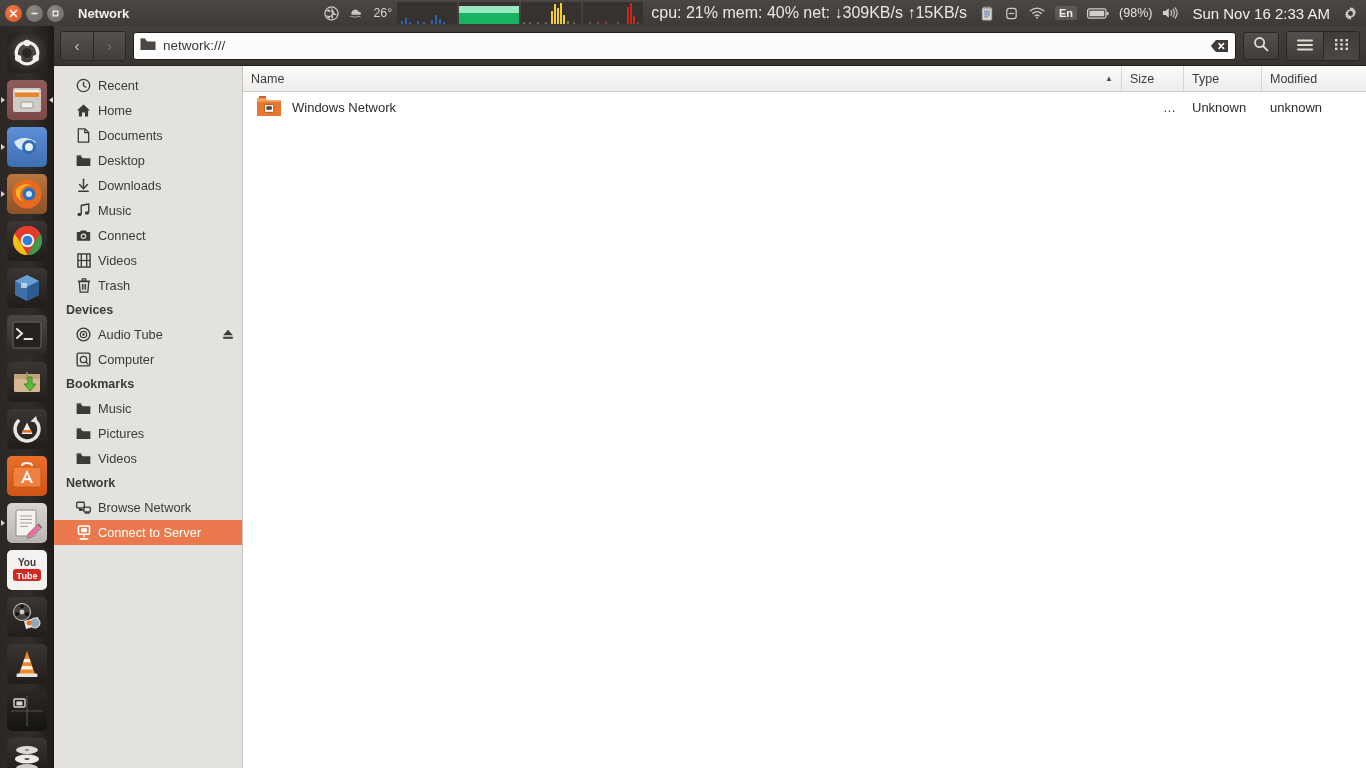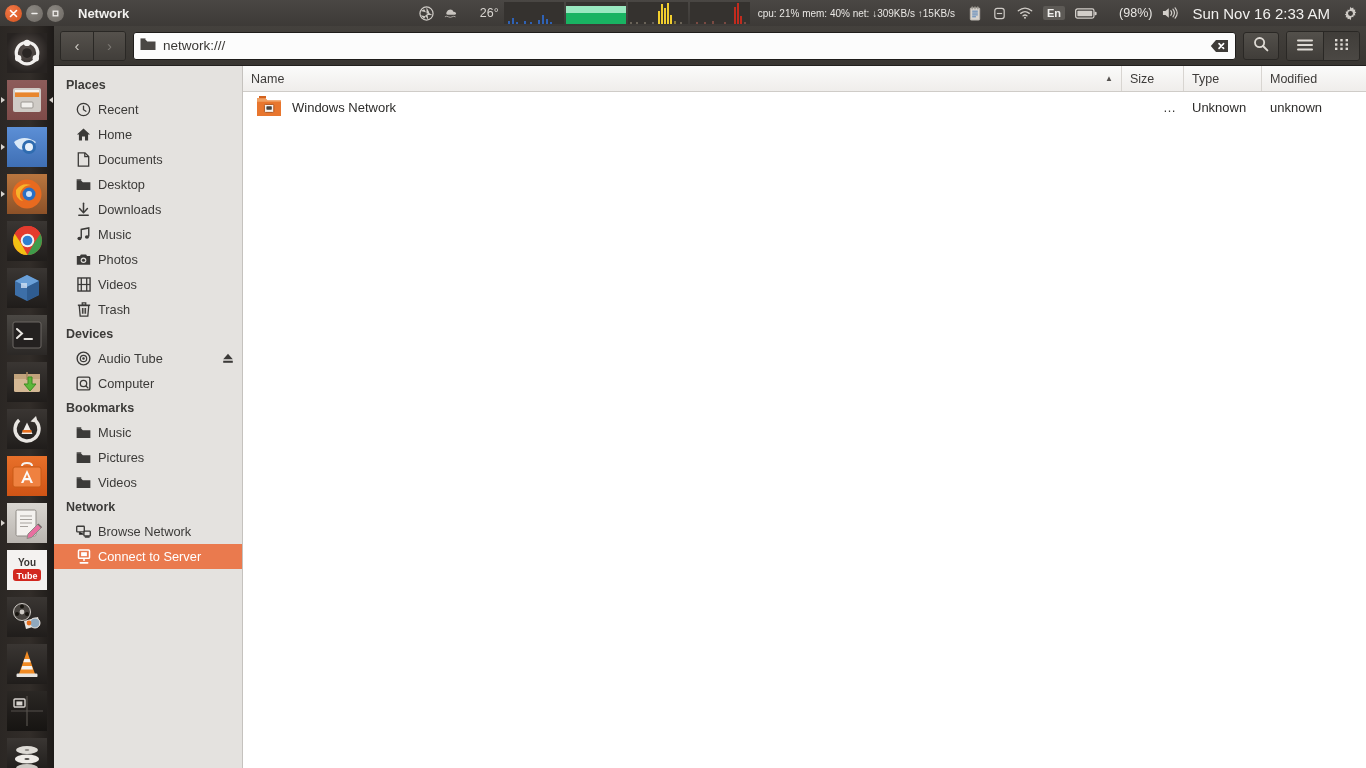"26°" .panel-ind { gap: 20px -> 8px }
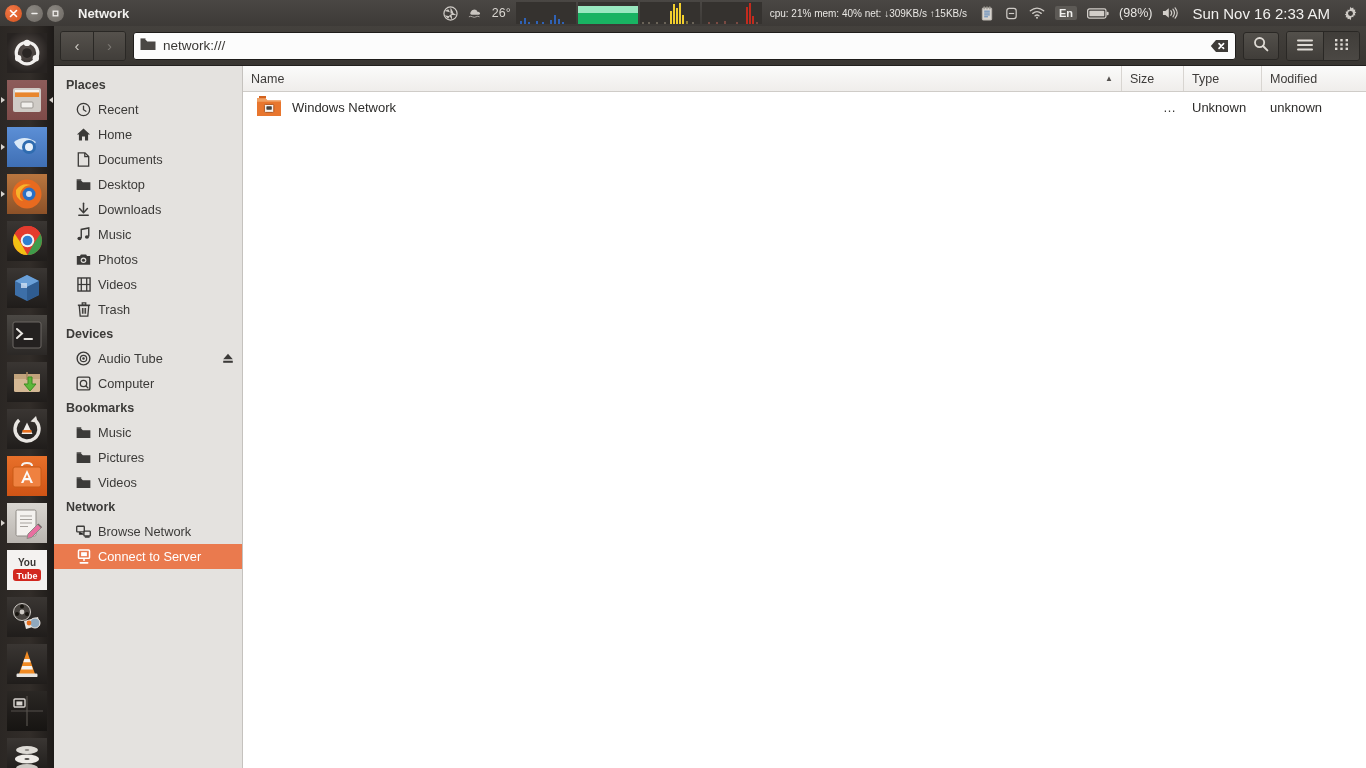"cpu: 21% mem: 40% net:" #sysinfo { font-size: 10px -> 16px }
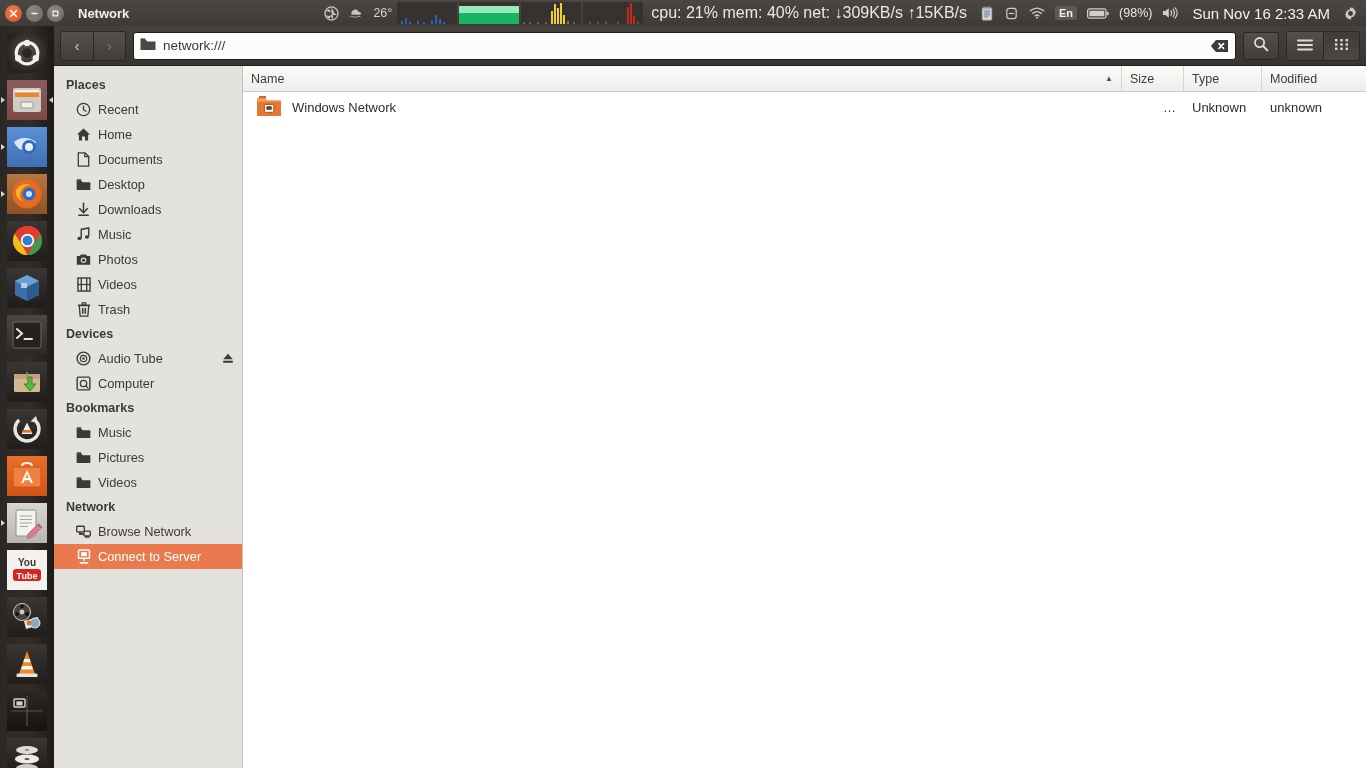"Places" div.sb-head { html: <div>Places</div> -> none }
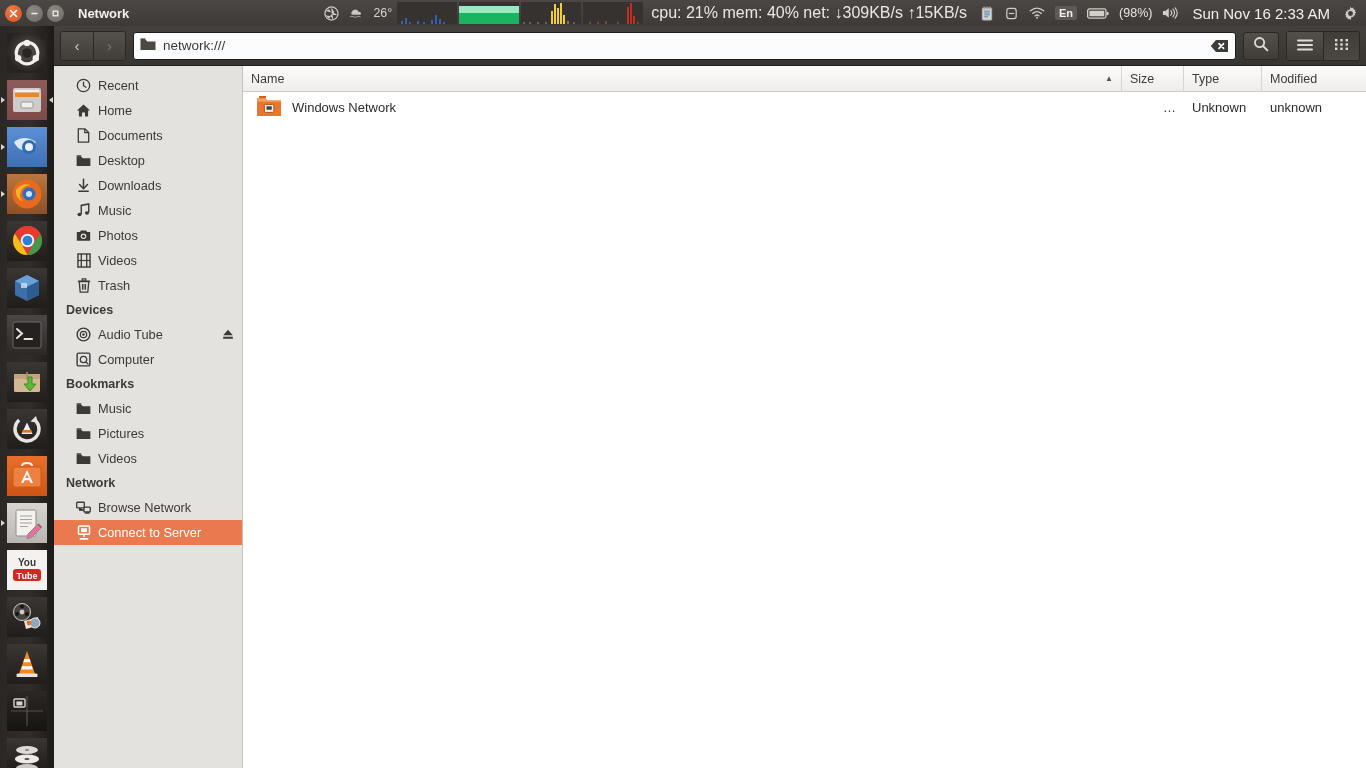"Photos" span.sb-label { text: Photos -> Connect }
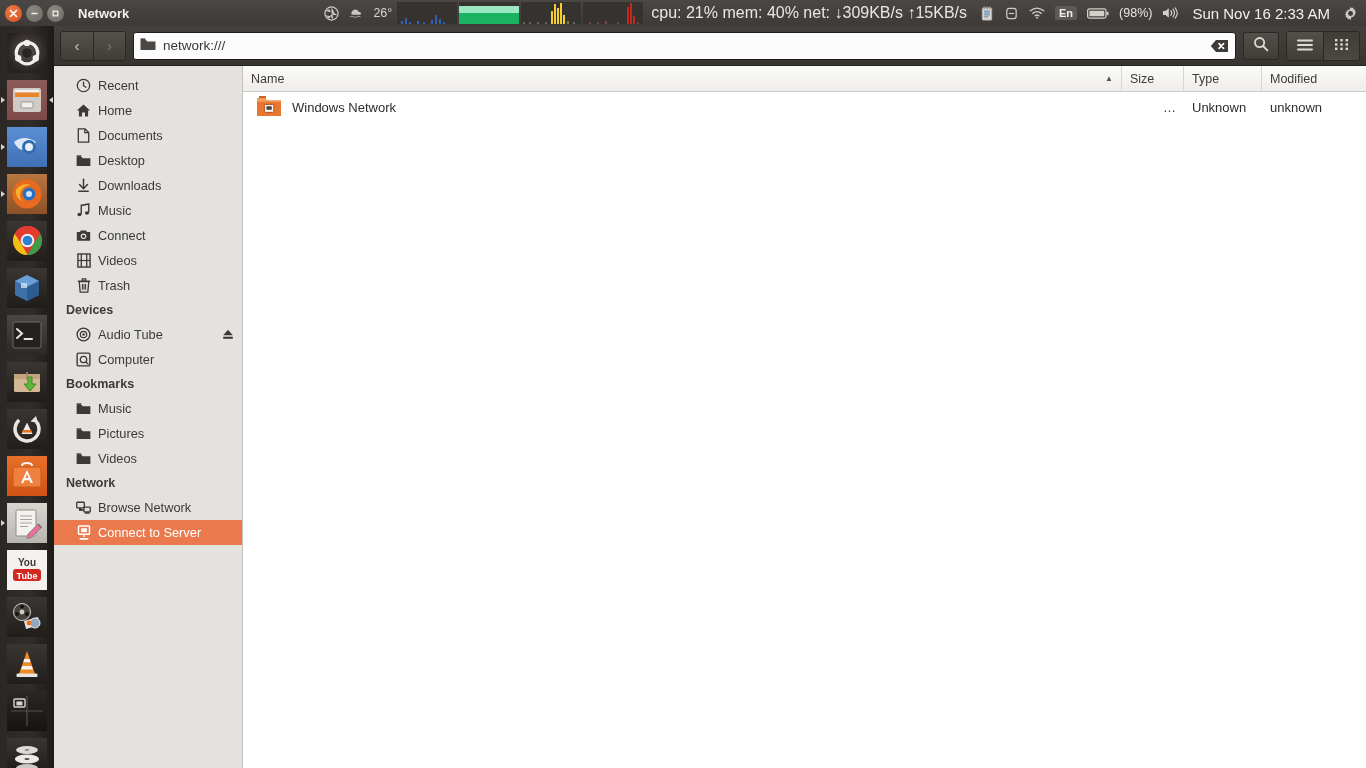"You" .licon { border-radius: 0 -> 5px }
